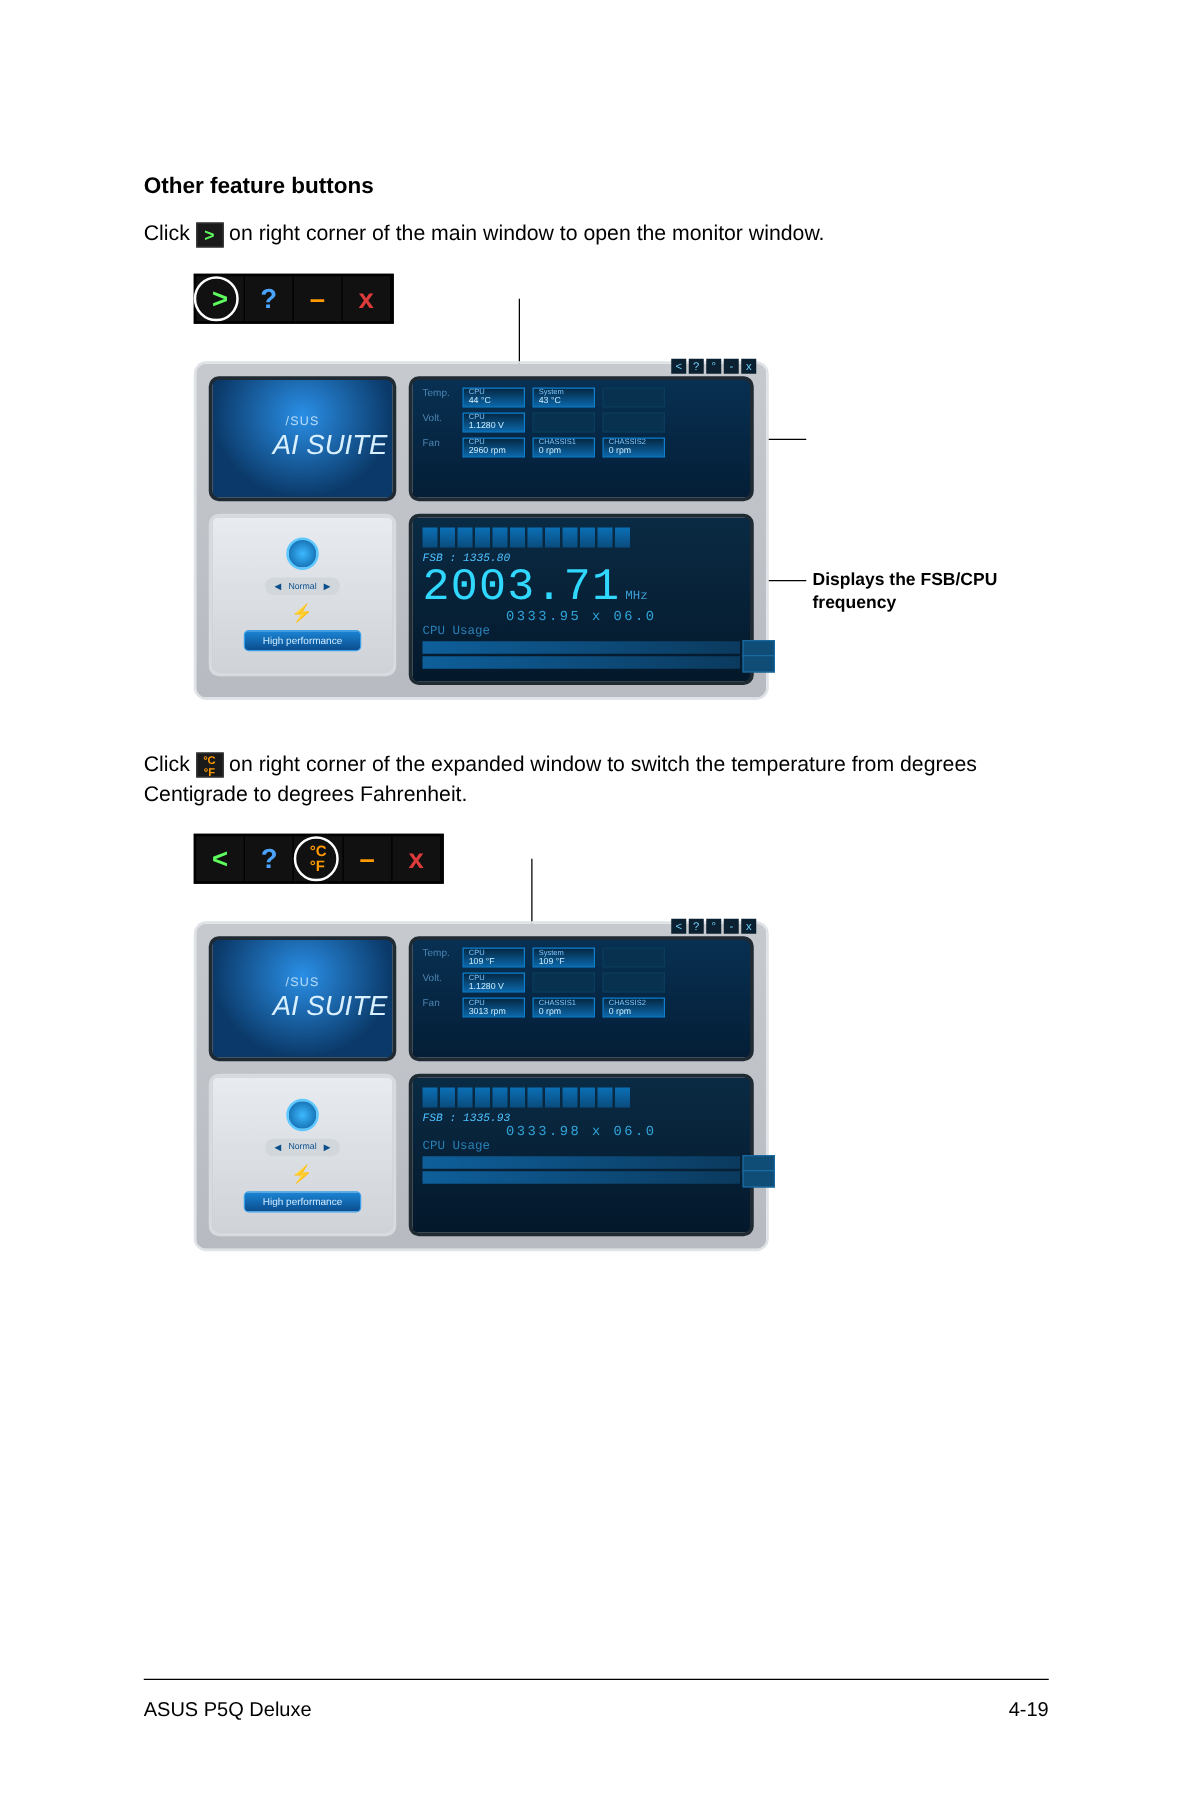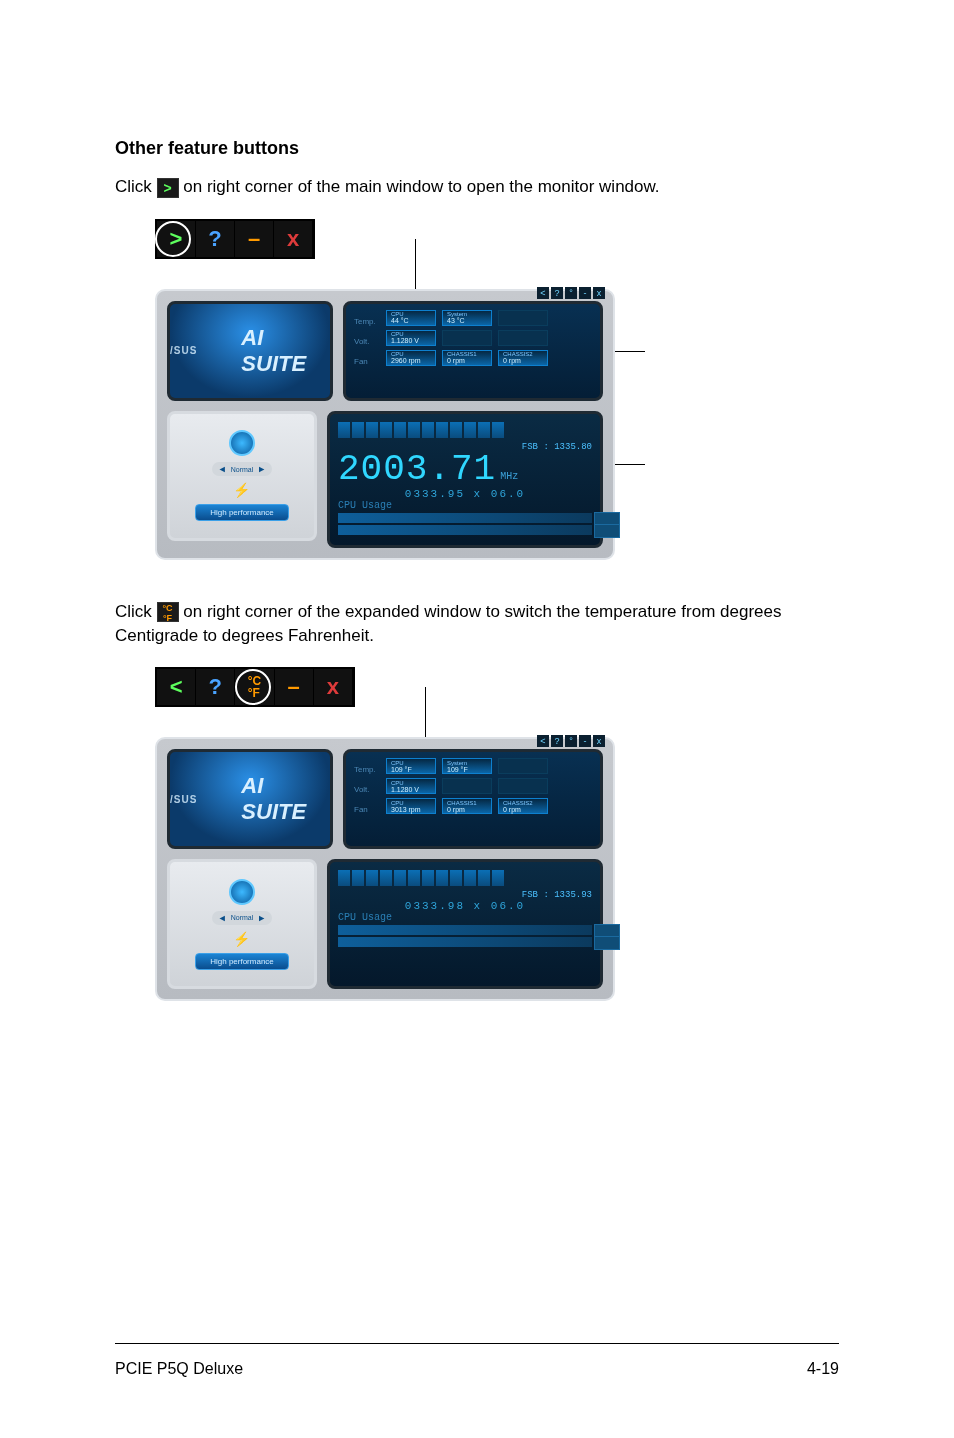"Temp." .readouts .rrow { align-items: flex-end -> flex-start }
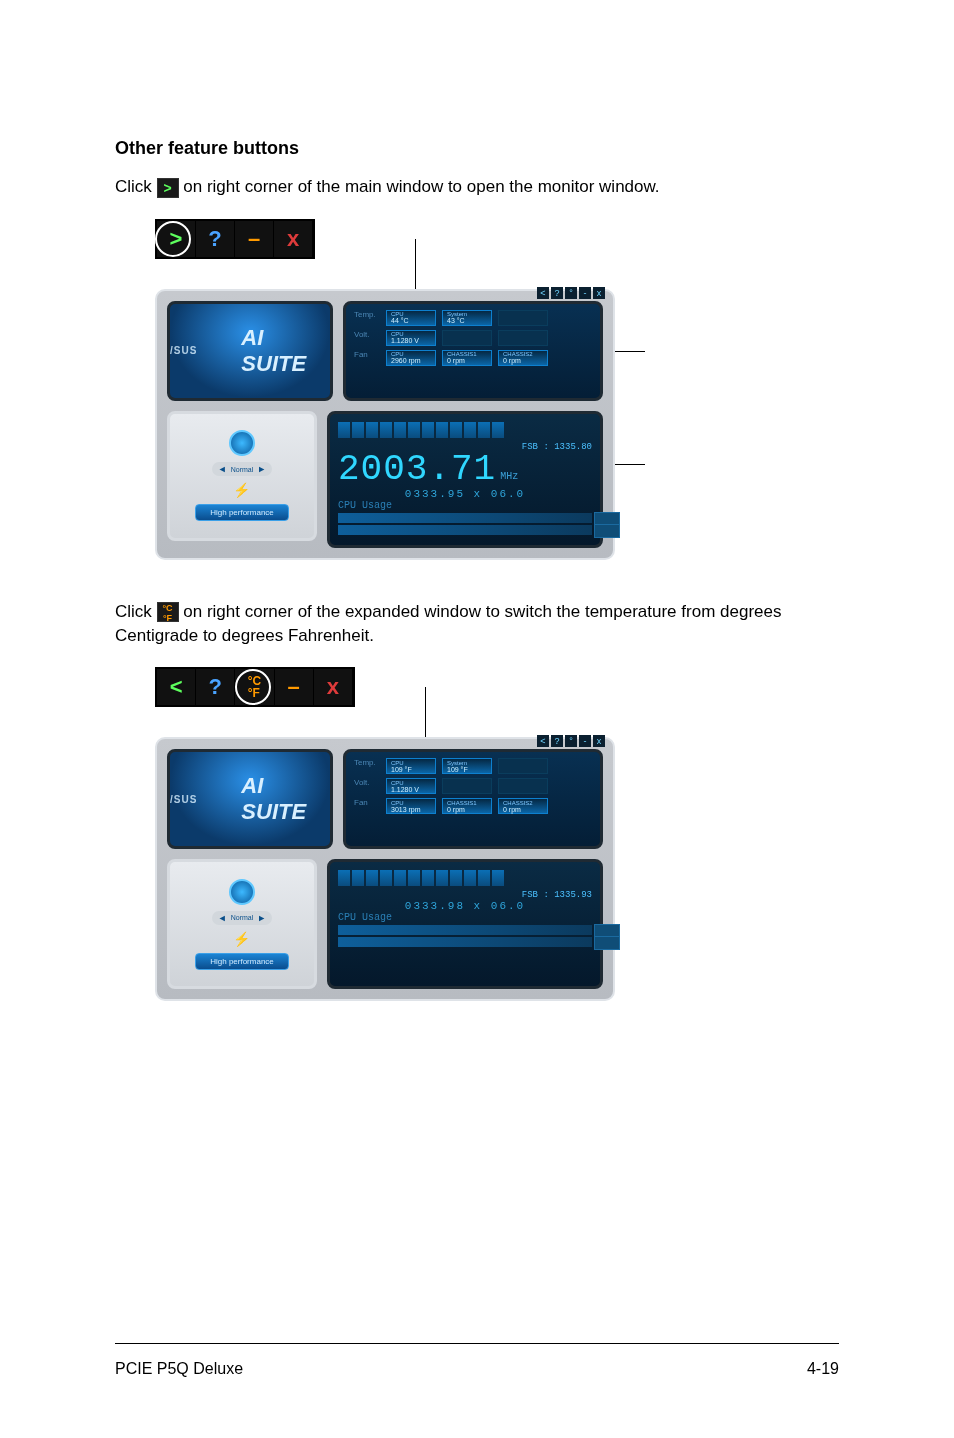"/SUS" .logo-box { flex-direction: row -> column; font-weight: bold -> normal; width: 166px -> 150px }
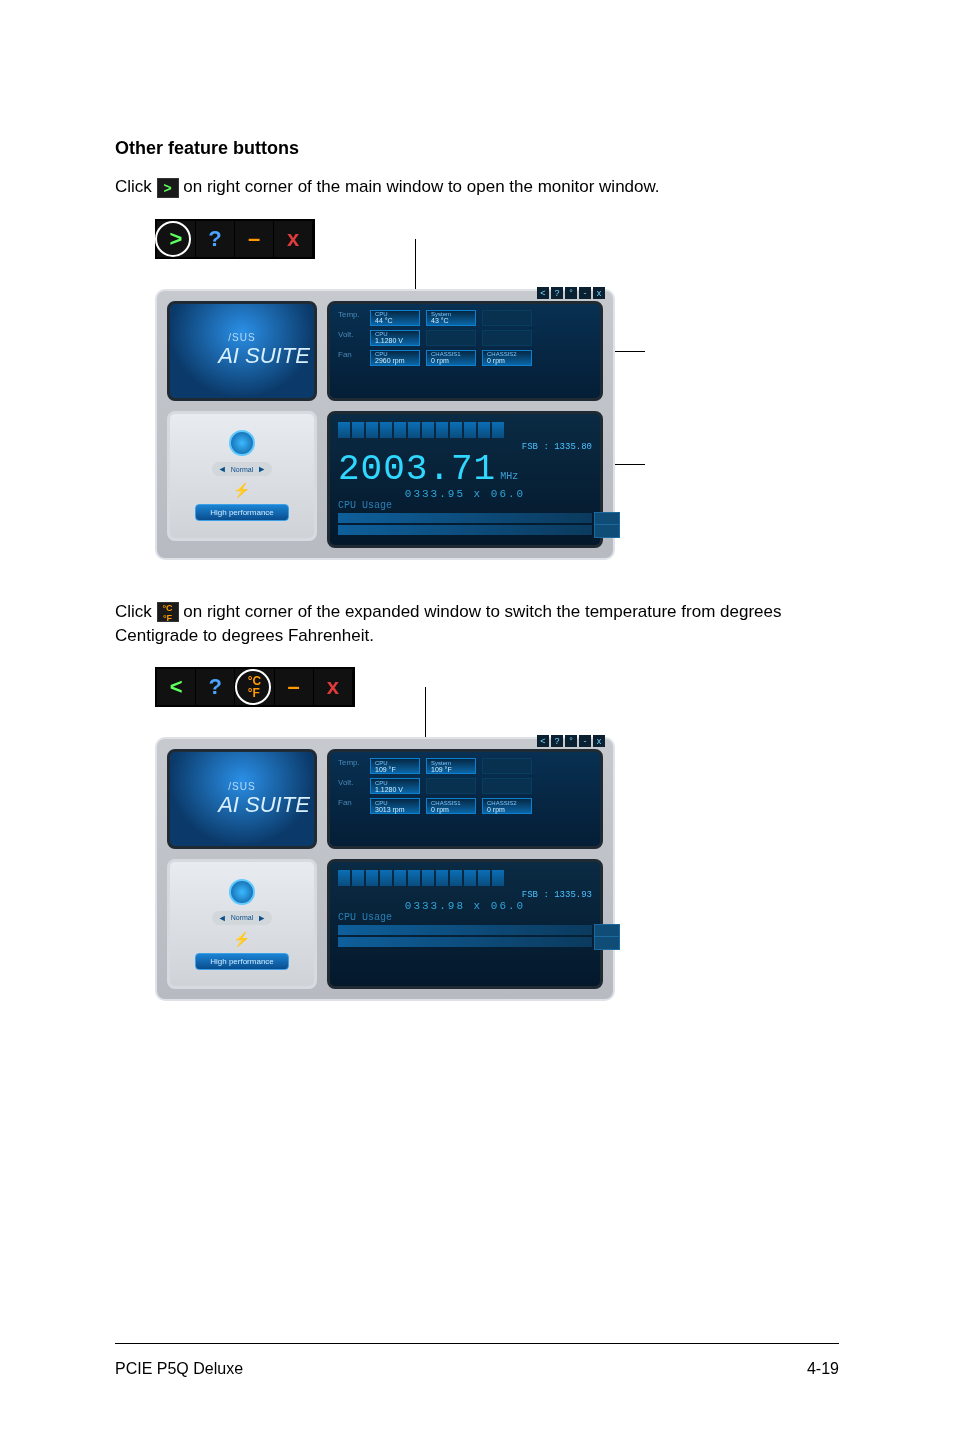"FSB : 1335.80" .freq-box .fsb { font-style: none -> italic; text-align: right -> none }
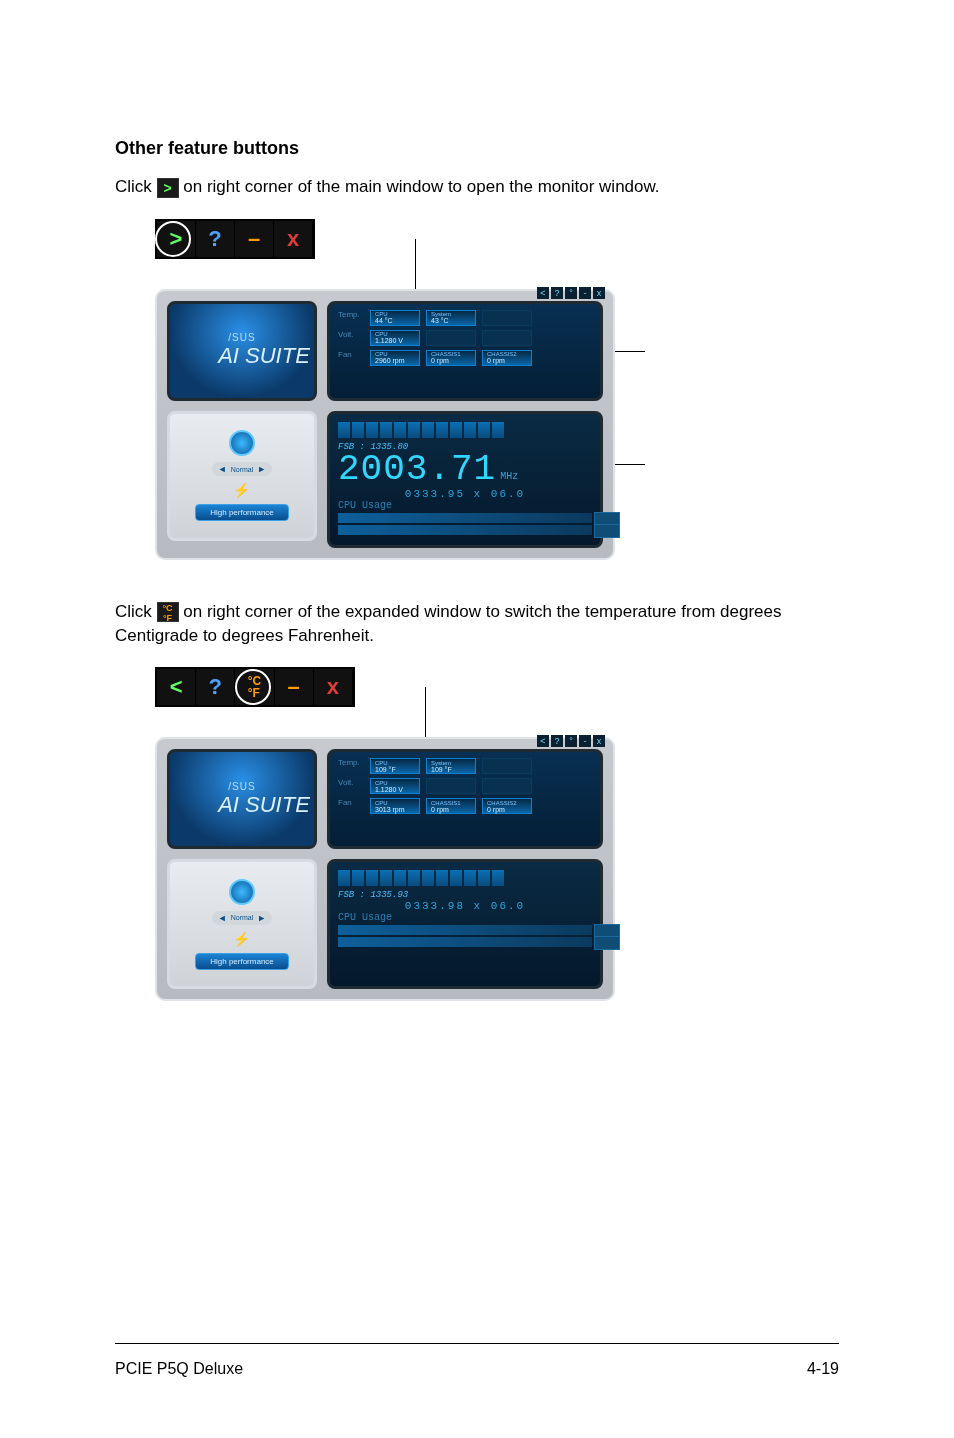"Displays the FSB/CPU frequency" div.annot { html: none -> <div>Displays the FSB/CPU frequency</div> }
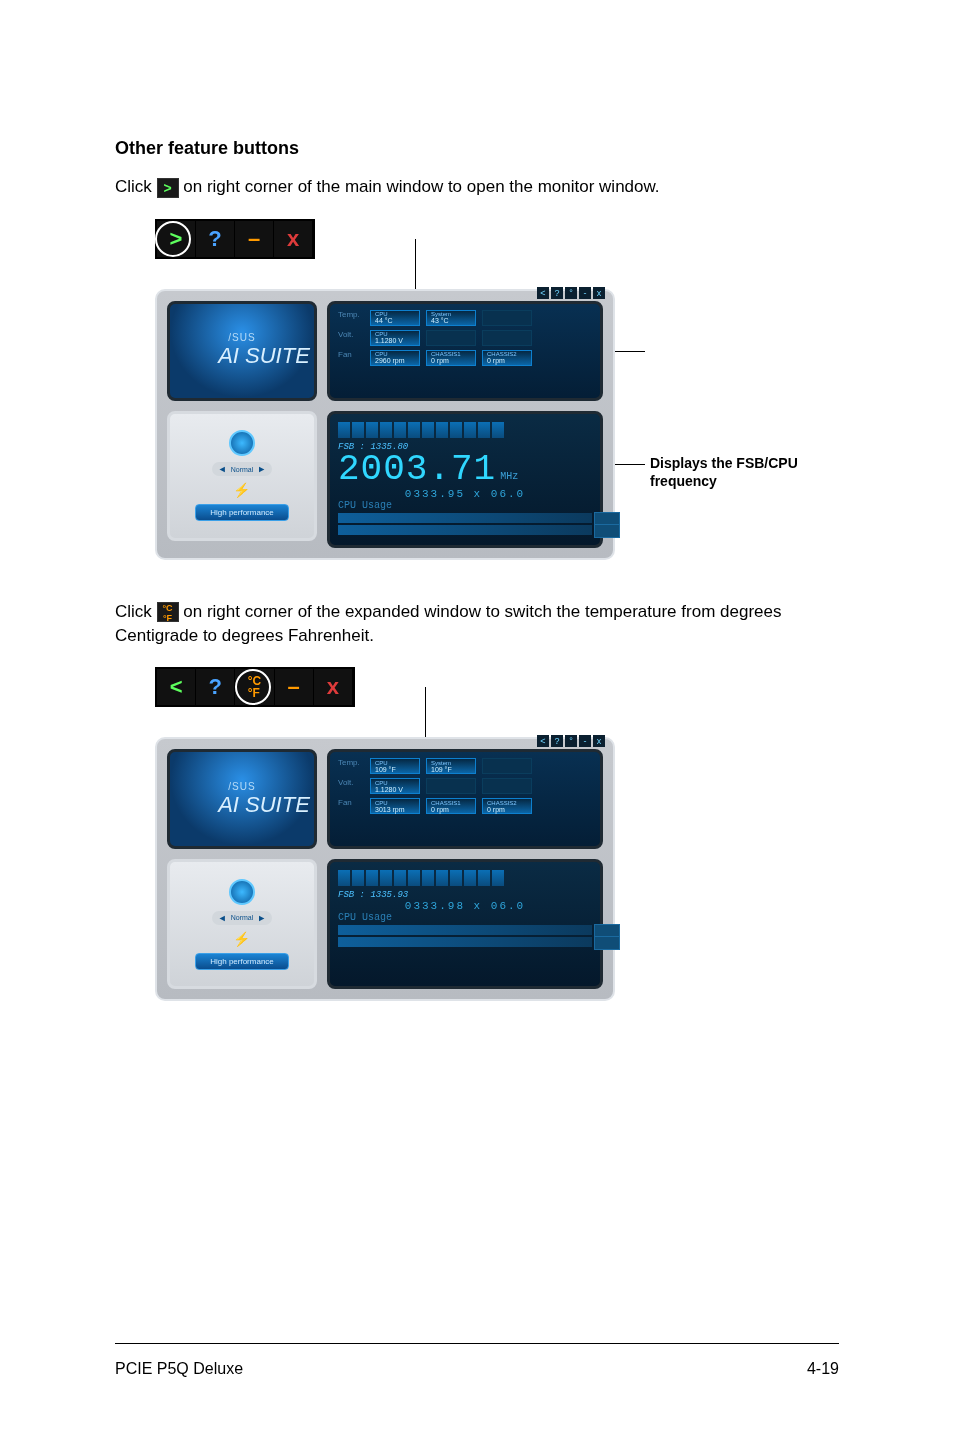"PCIE P5Q Deluxe" span { text: PCIE -> ASUS }
